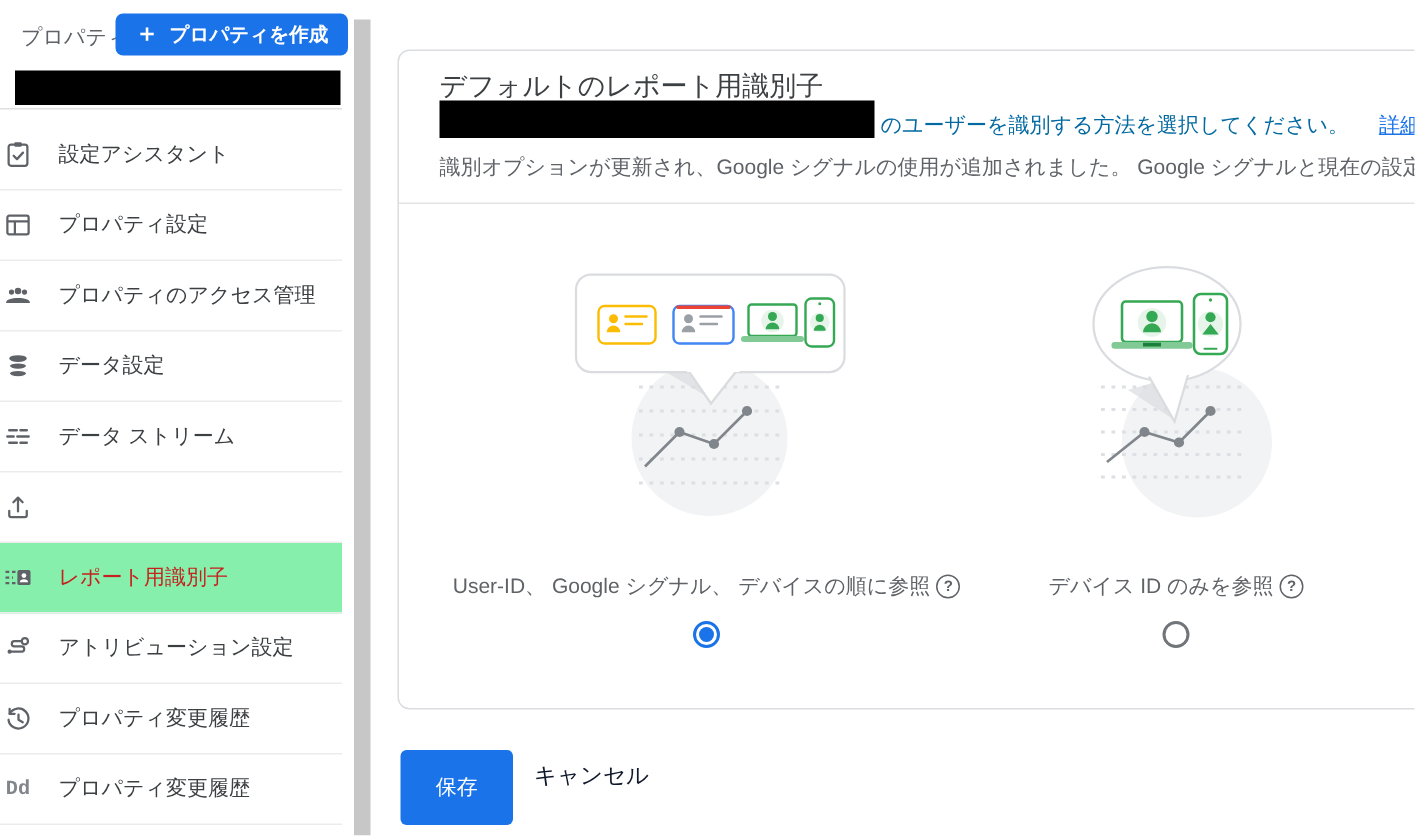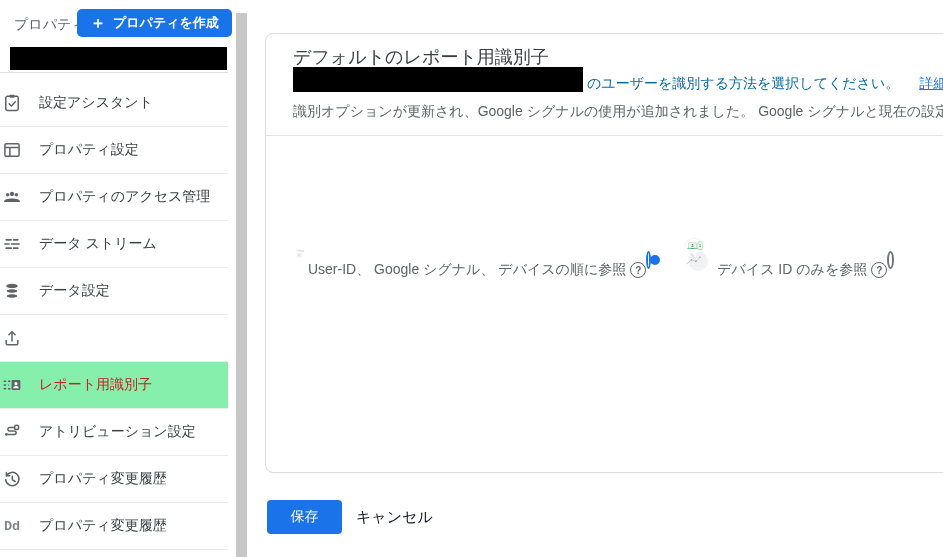"データ ストリーム" div.nav-item { order: before "データ設定" -> after "データ設定" }
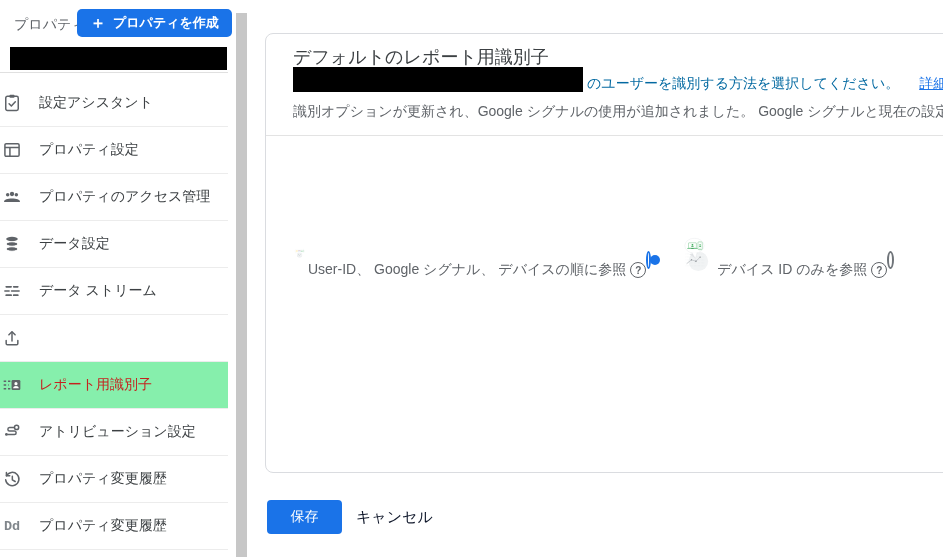"User-ID、 Google シグナル、 デバイスの順に参照" .option { flex-direction: row -> column }
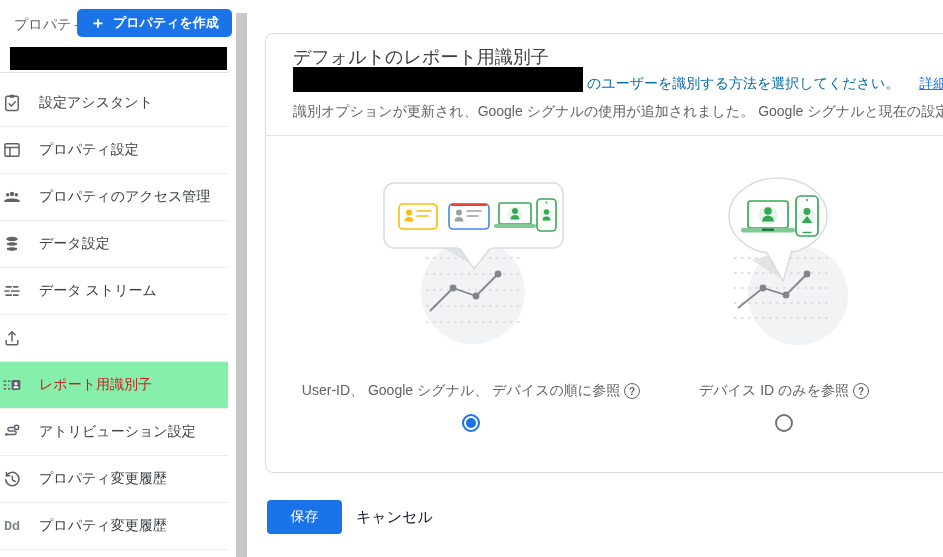"保存" .save-btn { height: 34px -> 50px }
